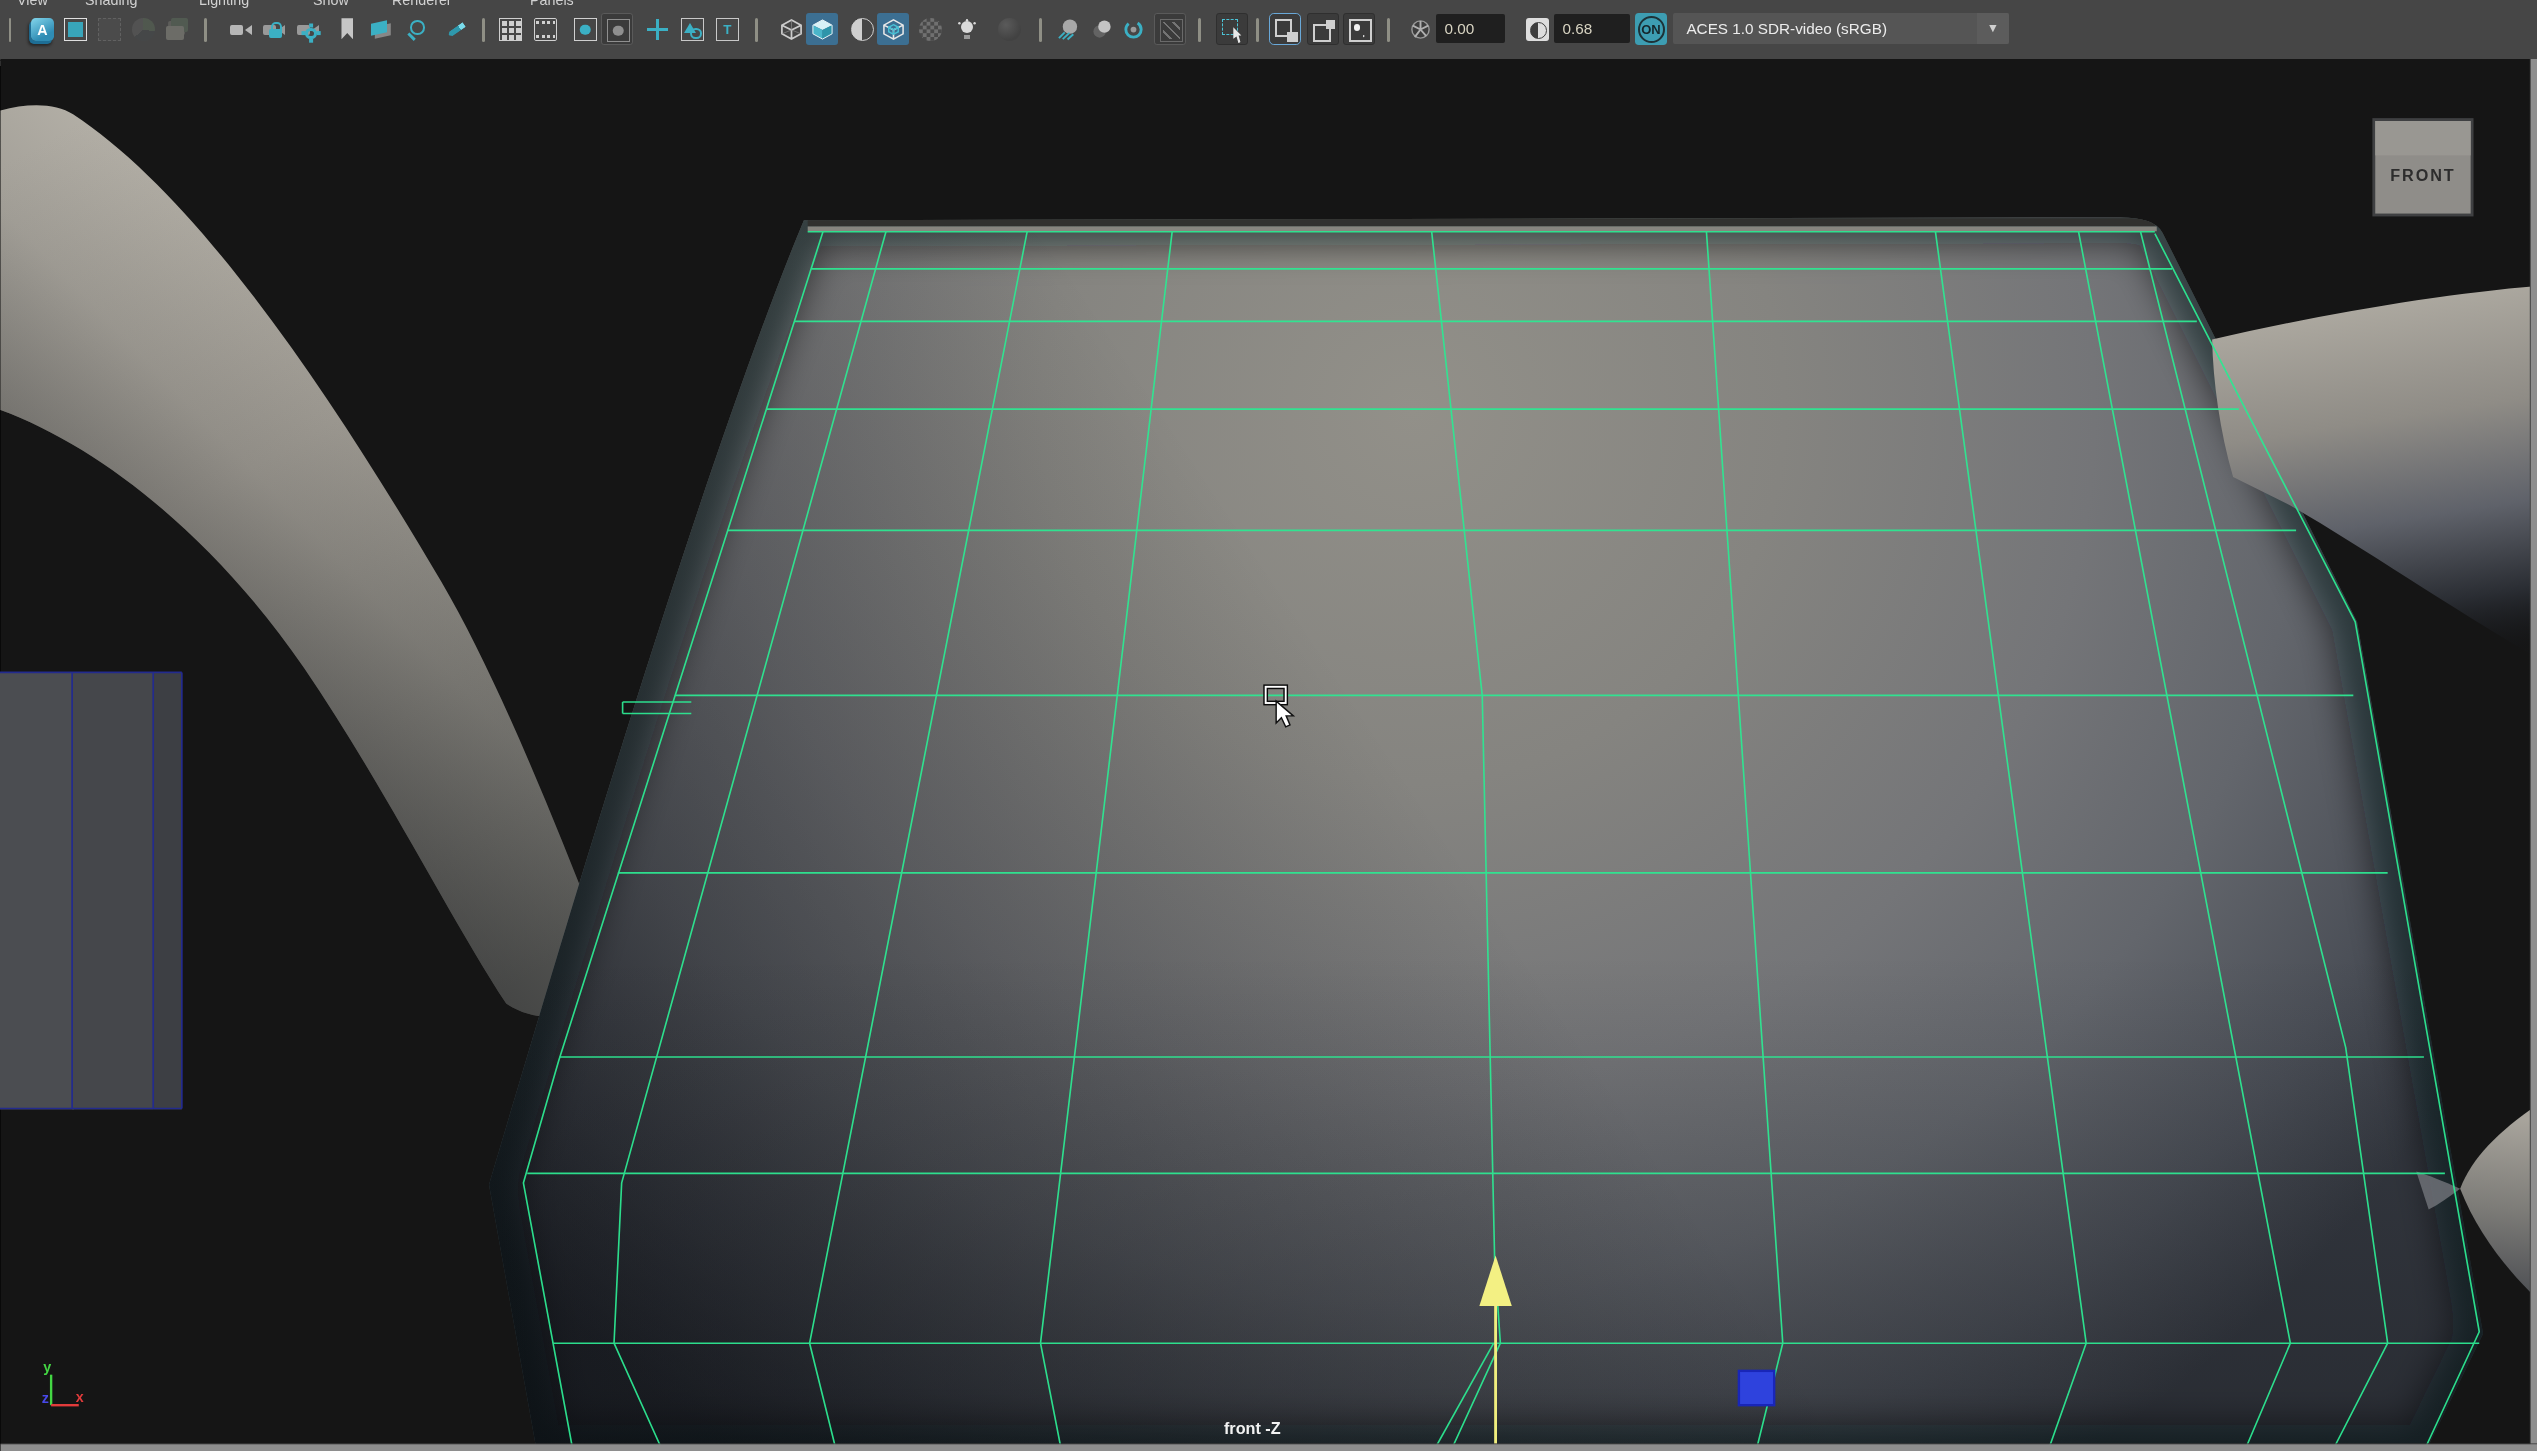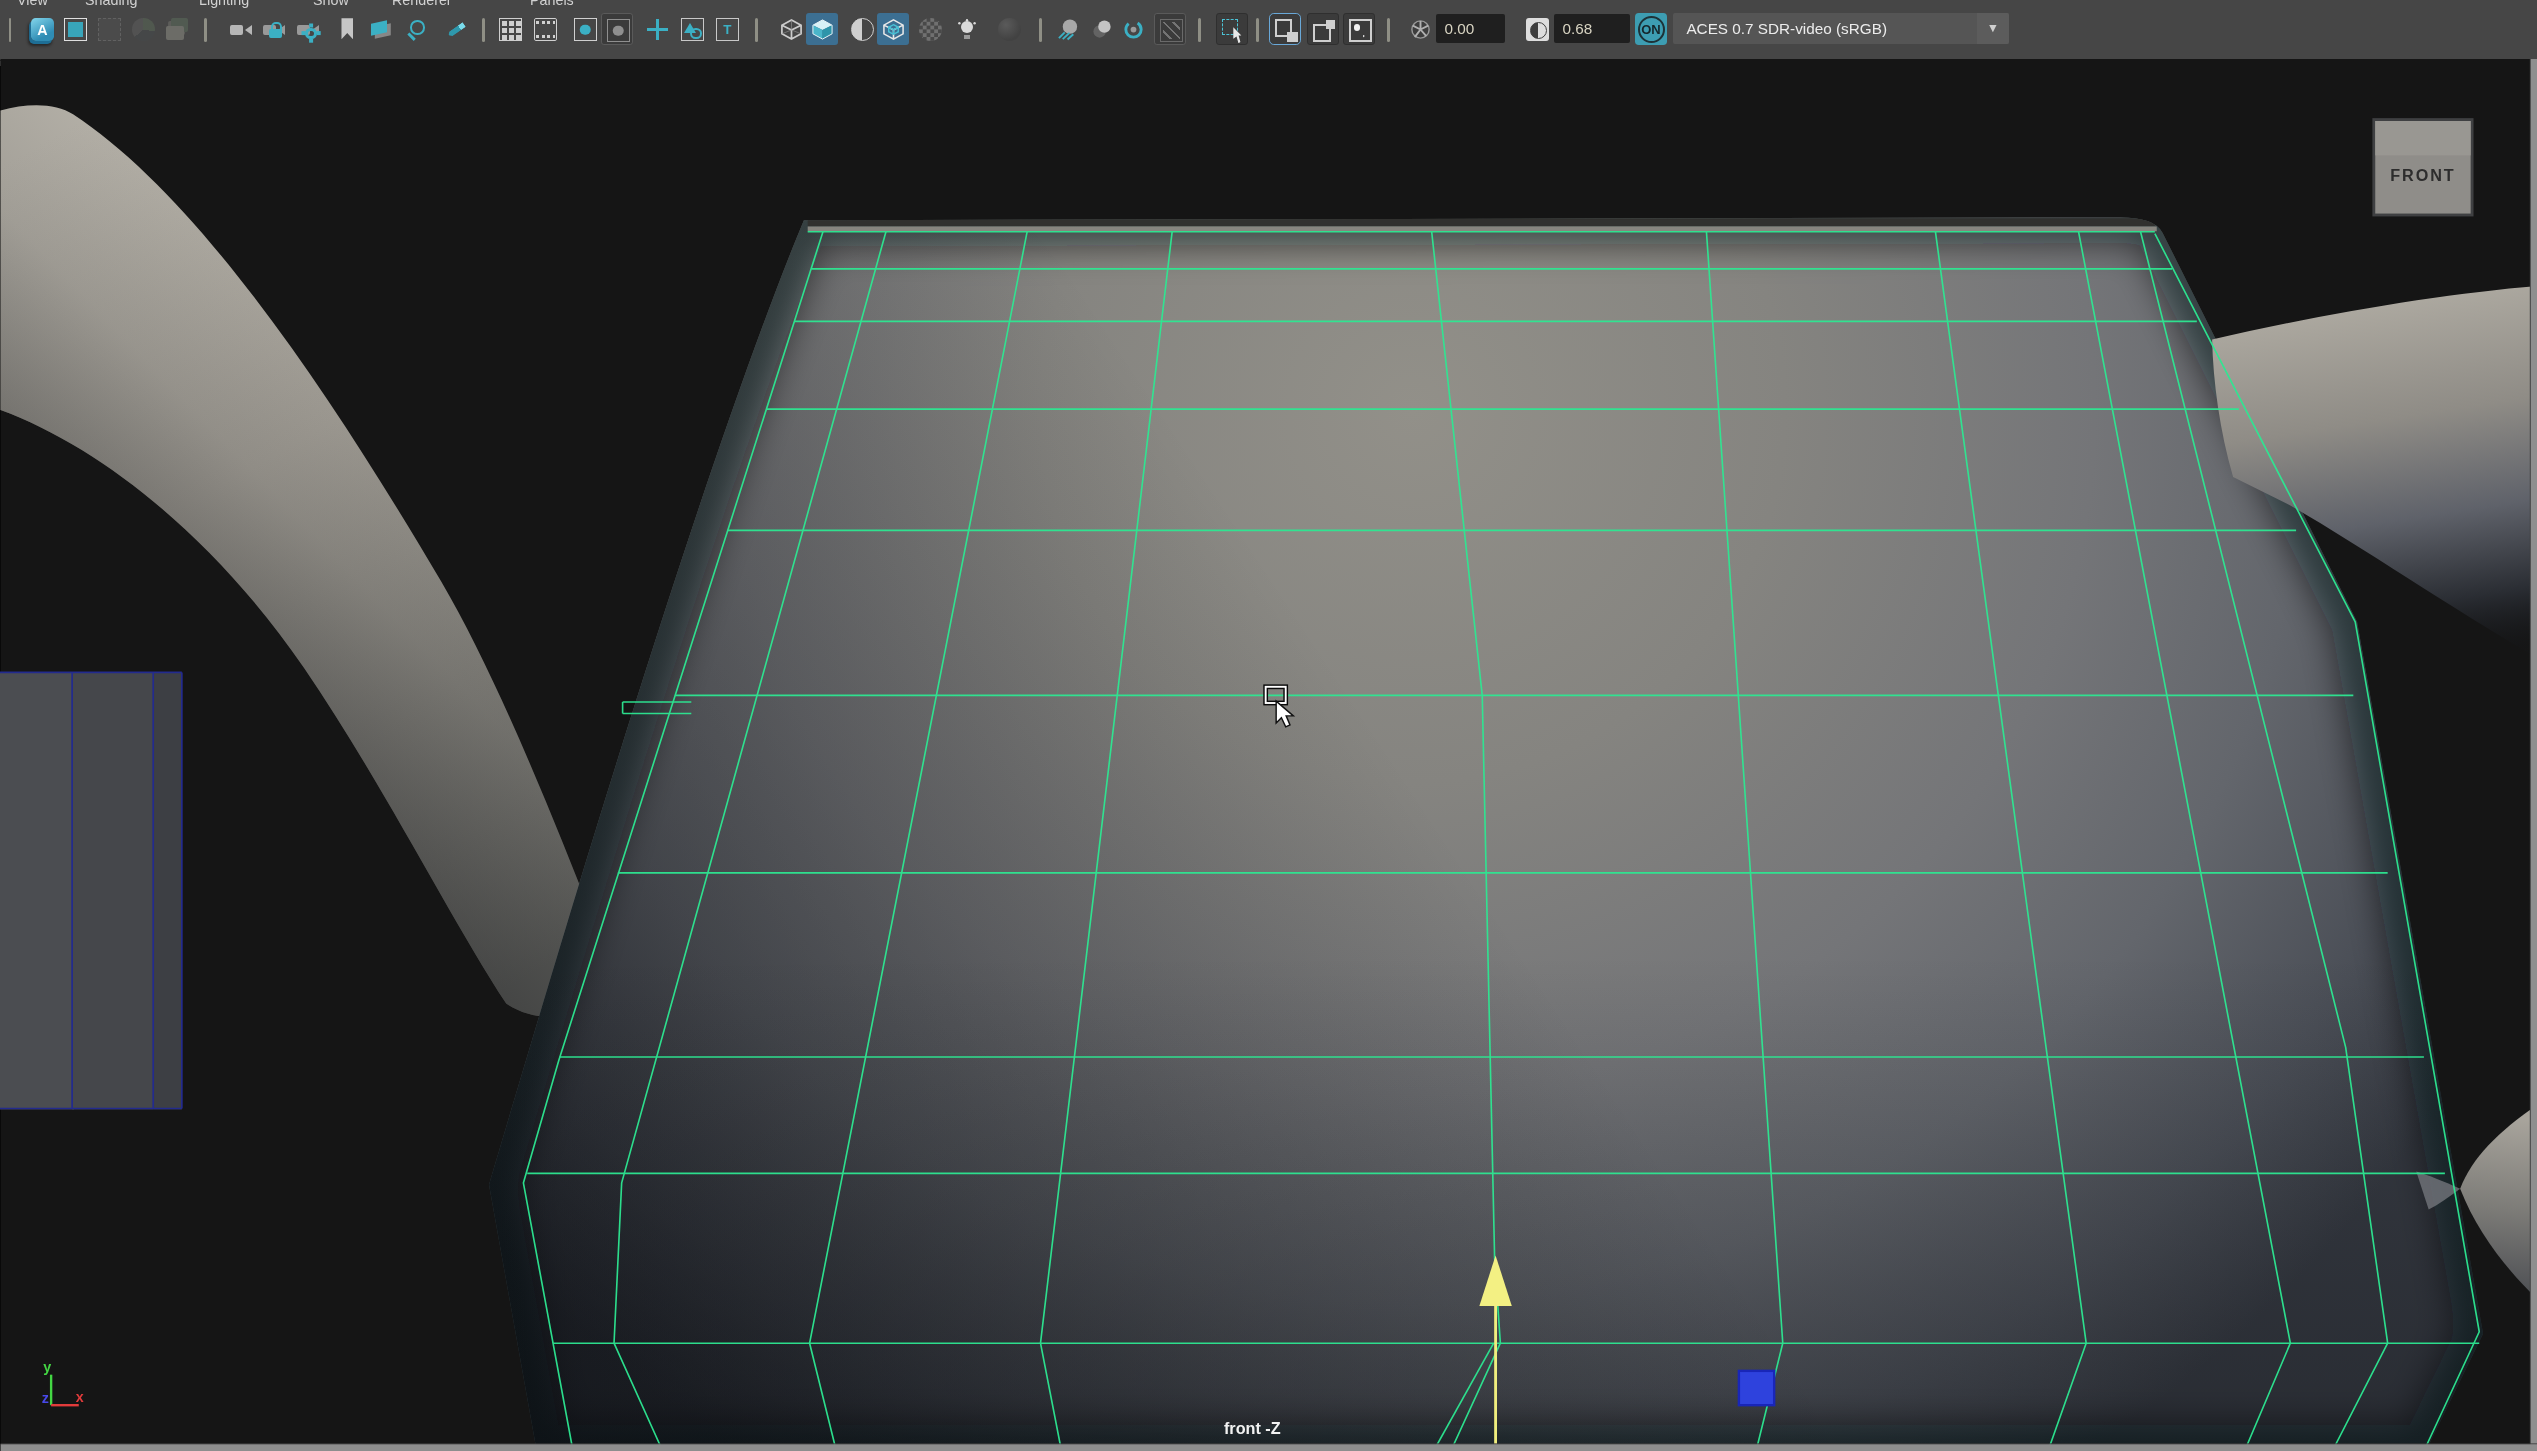"ACES 0.7 SDR-video (sRGB)" span { text: 0.7 -> 1.0 }
